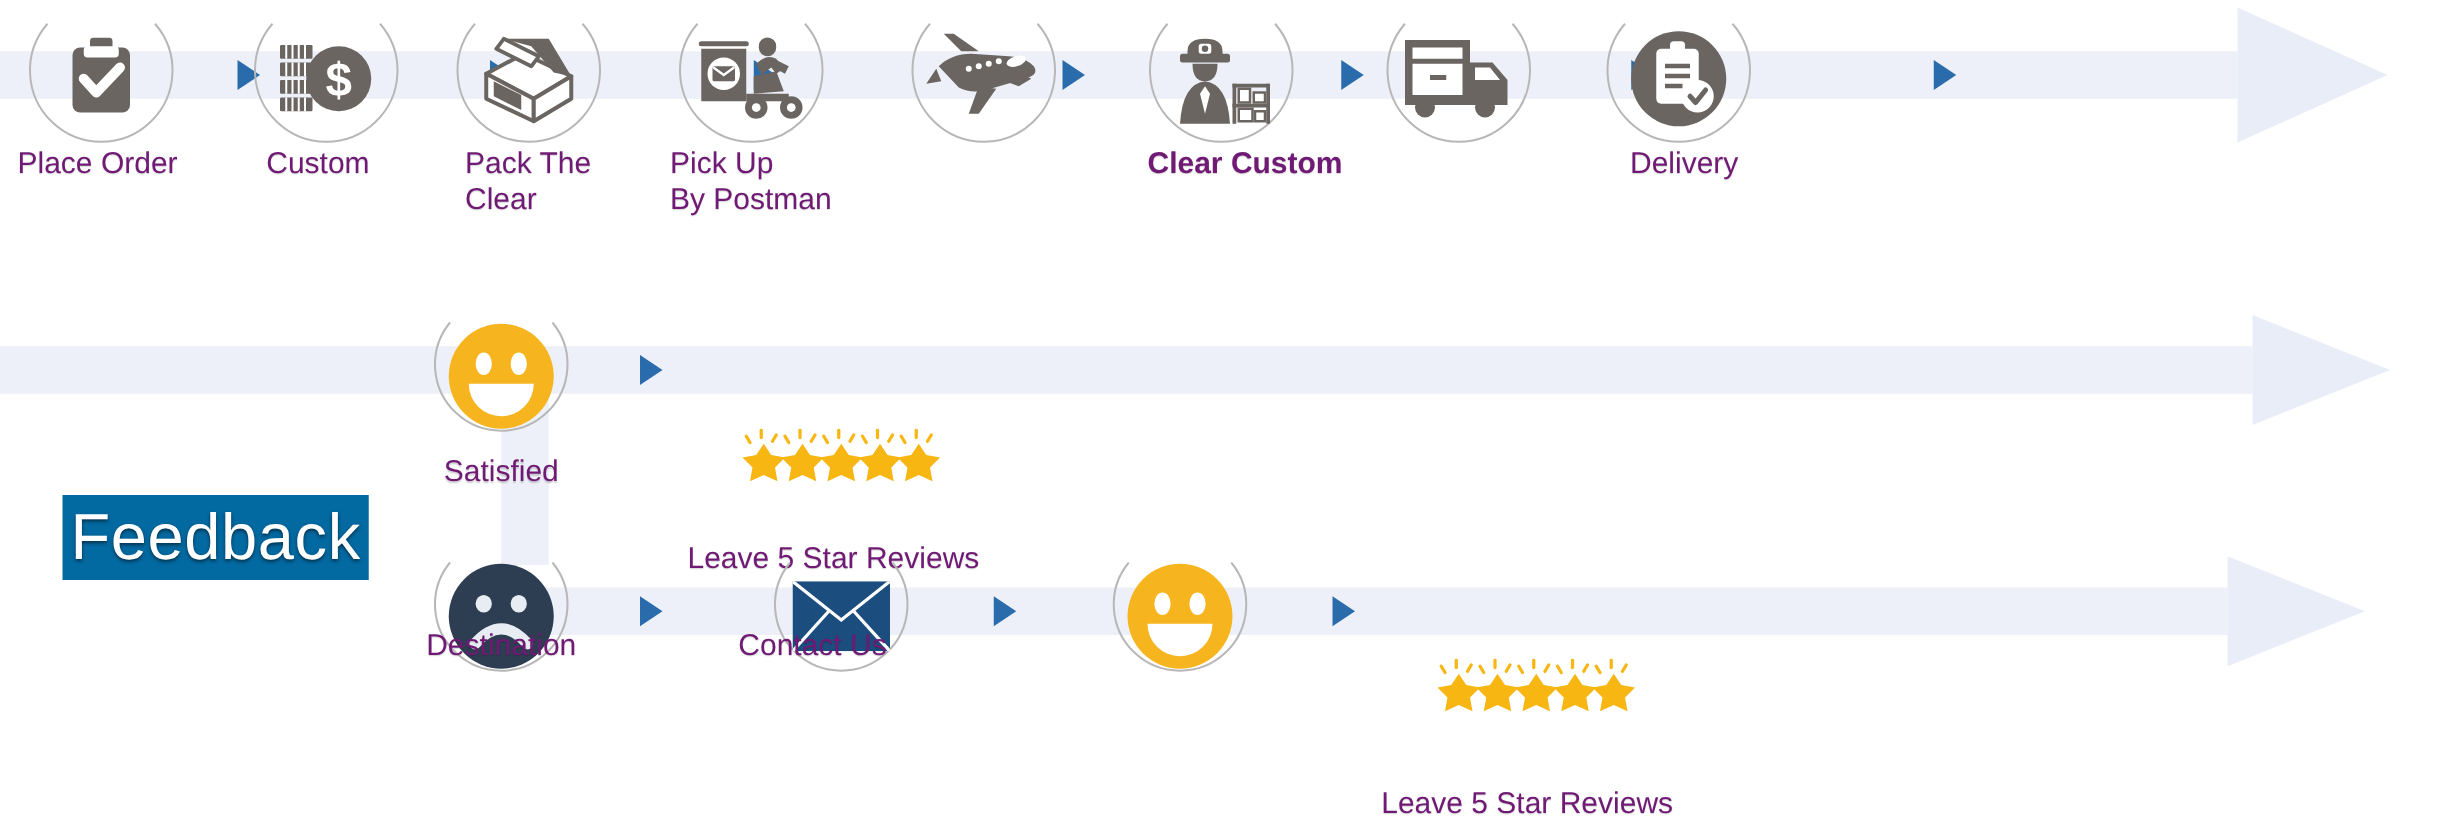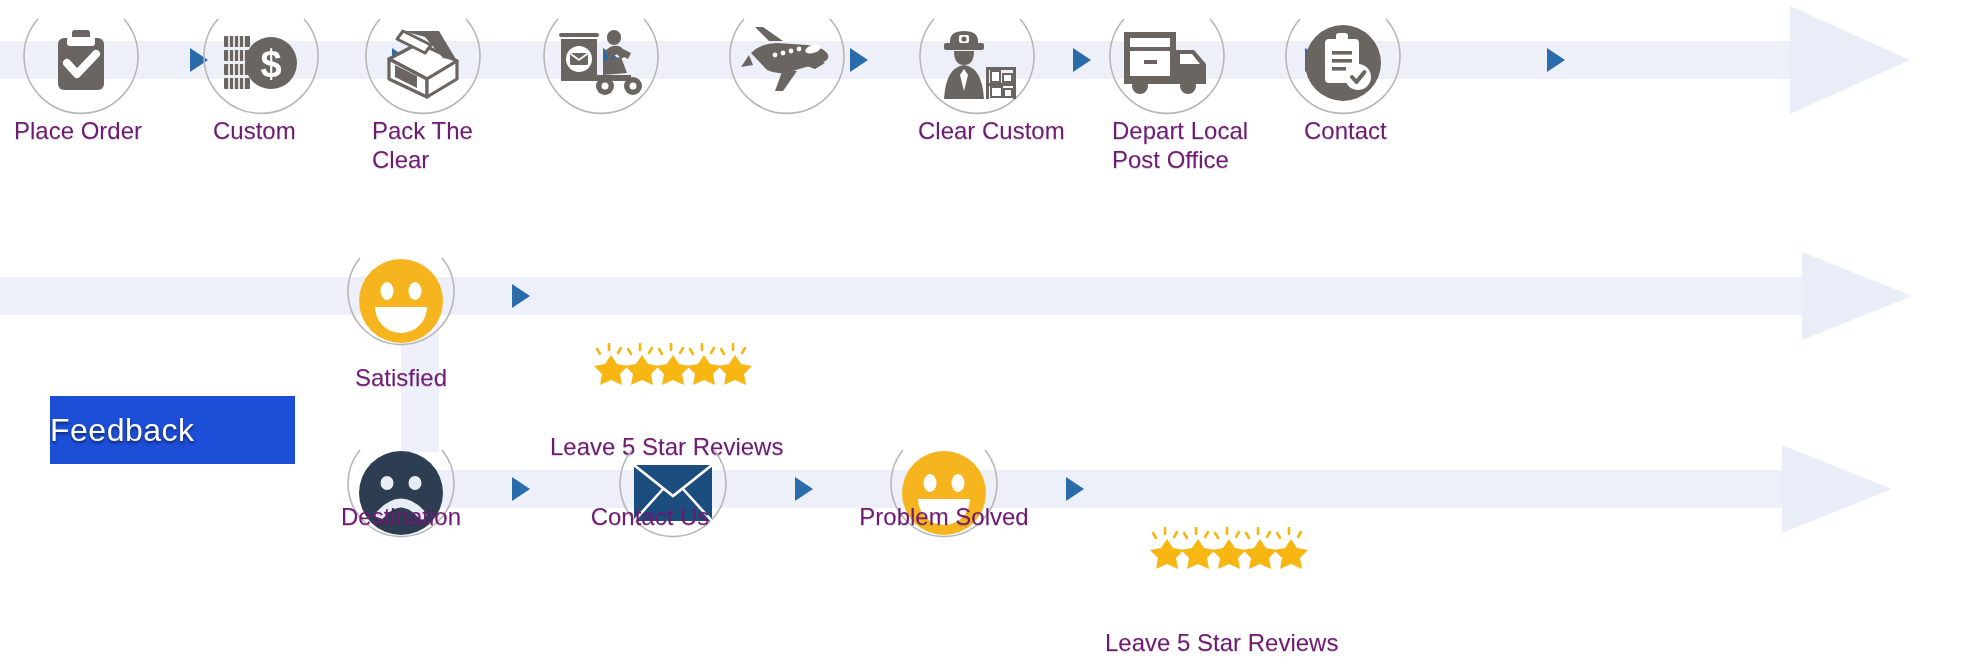"Pick Up" div.lbl { html: none -> <div>Pick Up By Postman</div> }
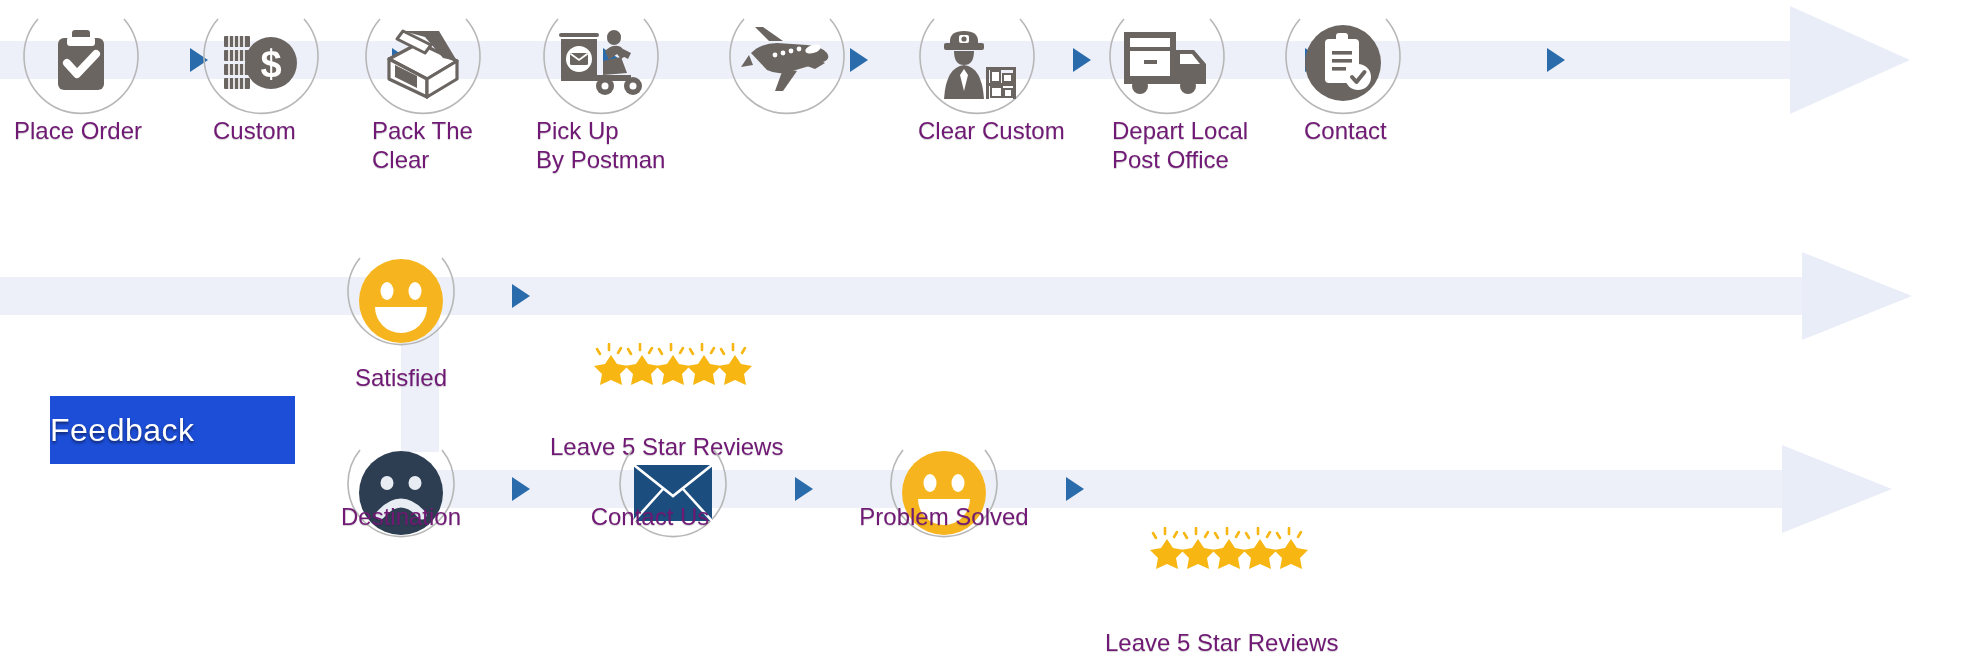"Clear Custom" div.lbl { font-weight: none -> bold }
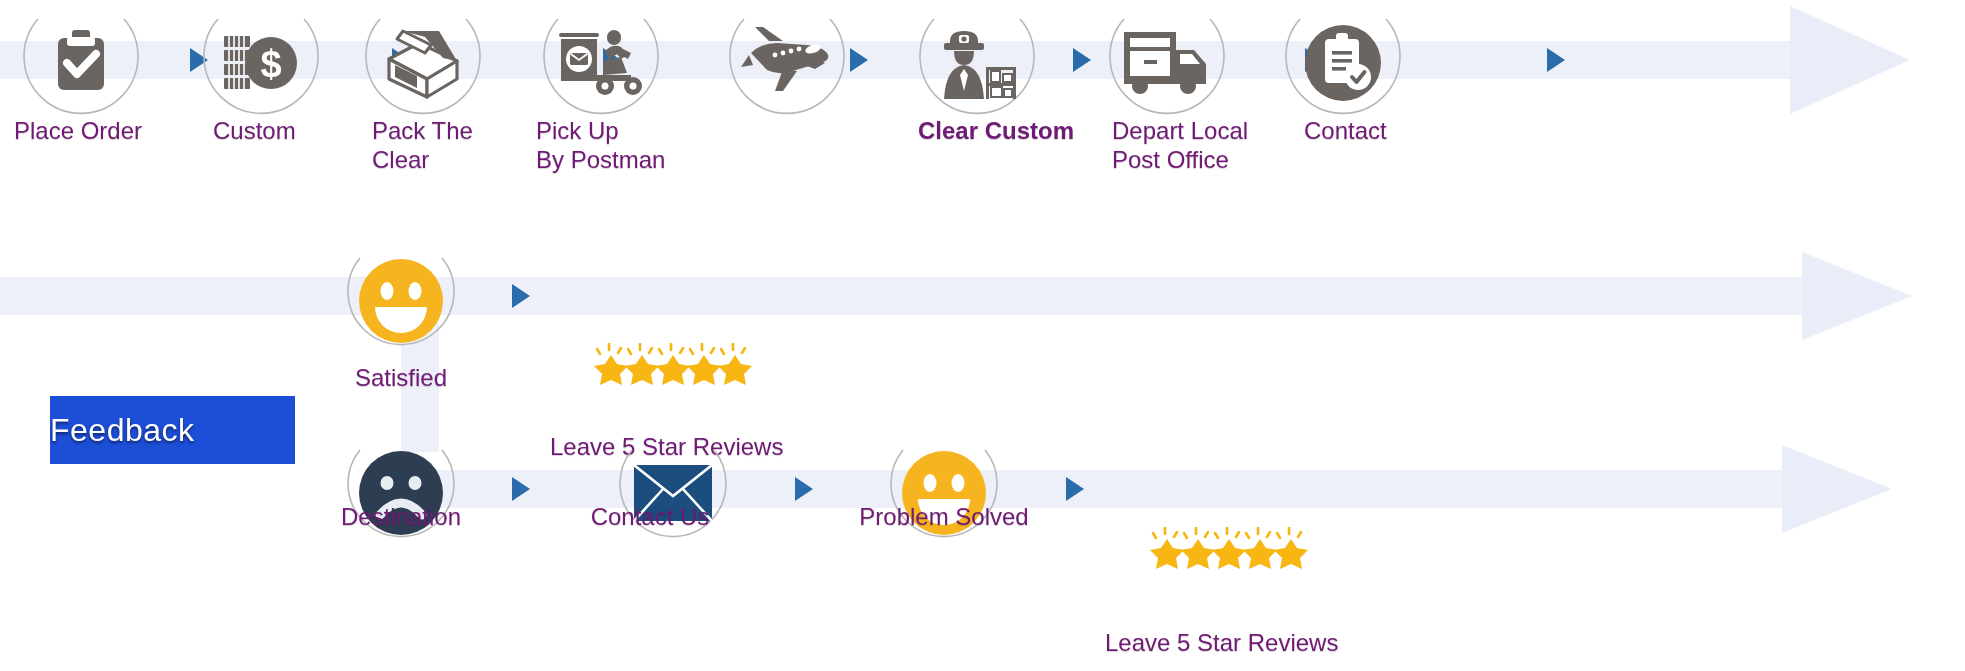"Depart Local" div.lbl { html: <div>Depart Local Post Office</div> -> none }
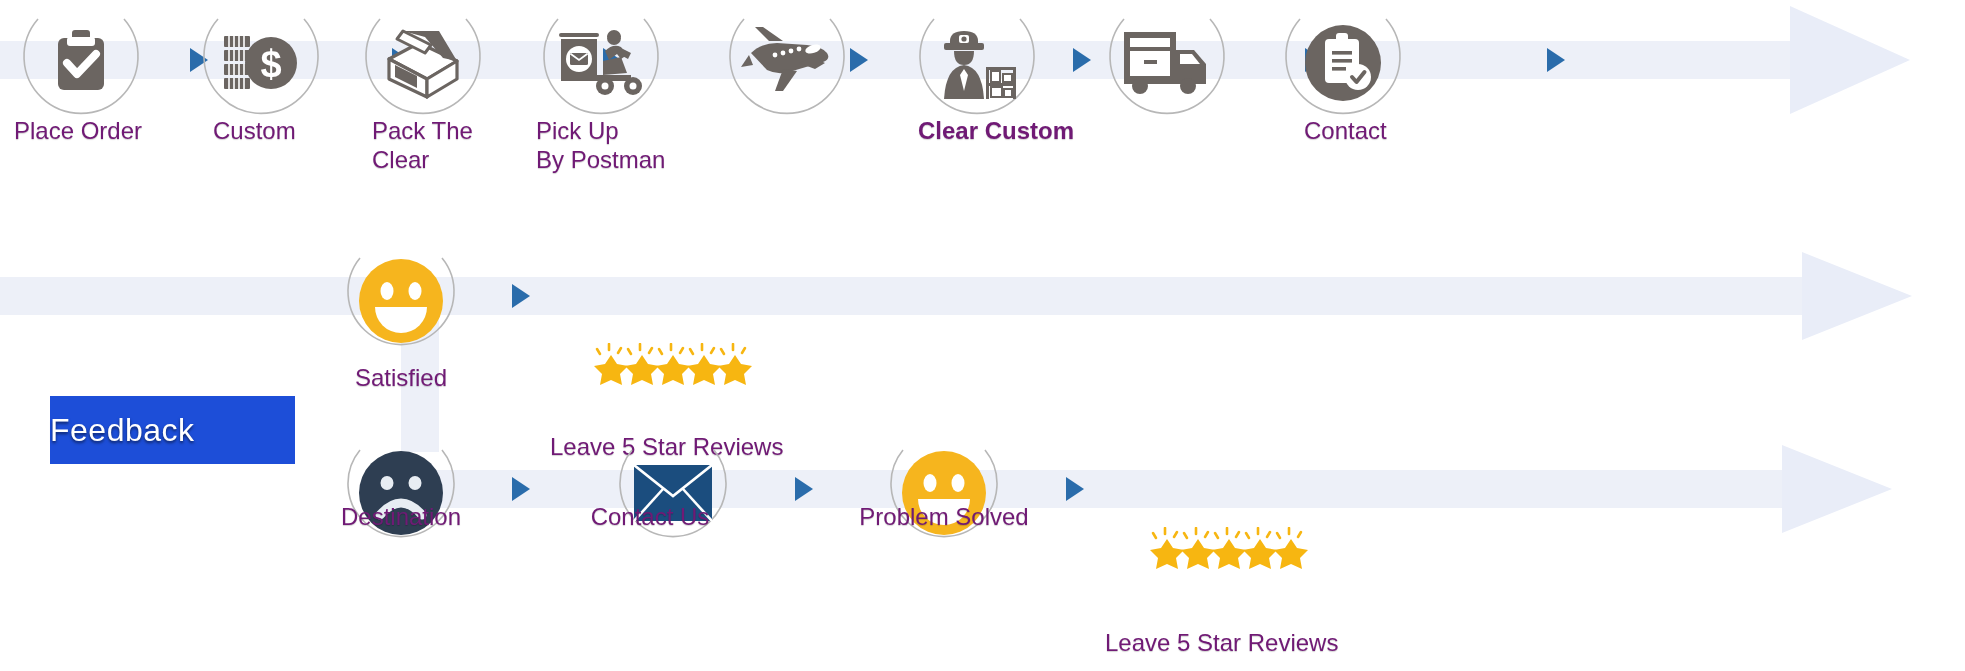"Contact" div.lbl { text: Contact -> Delivery }
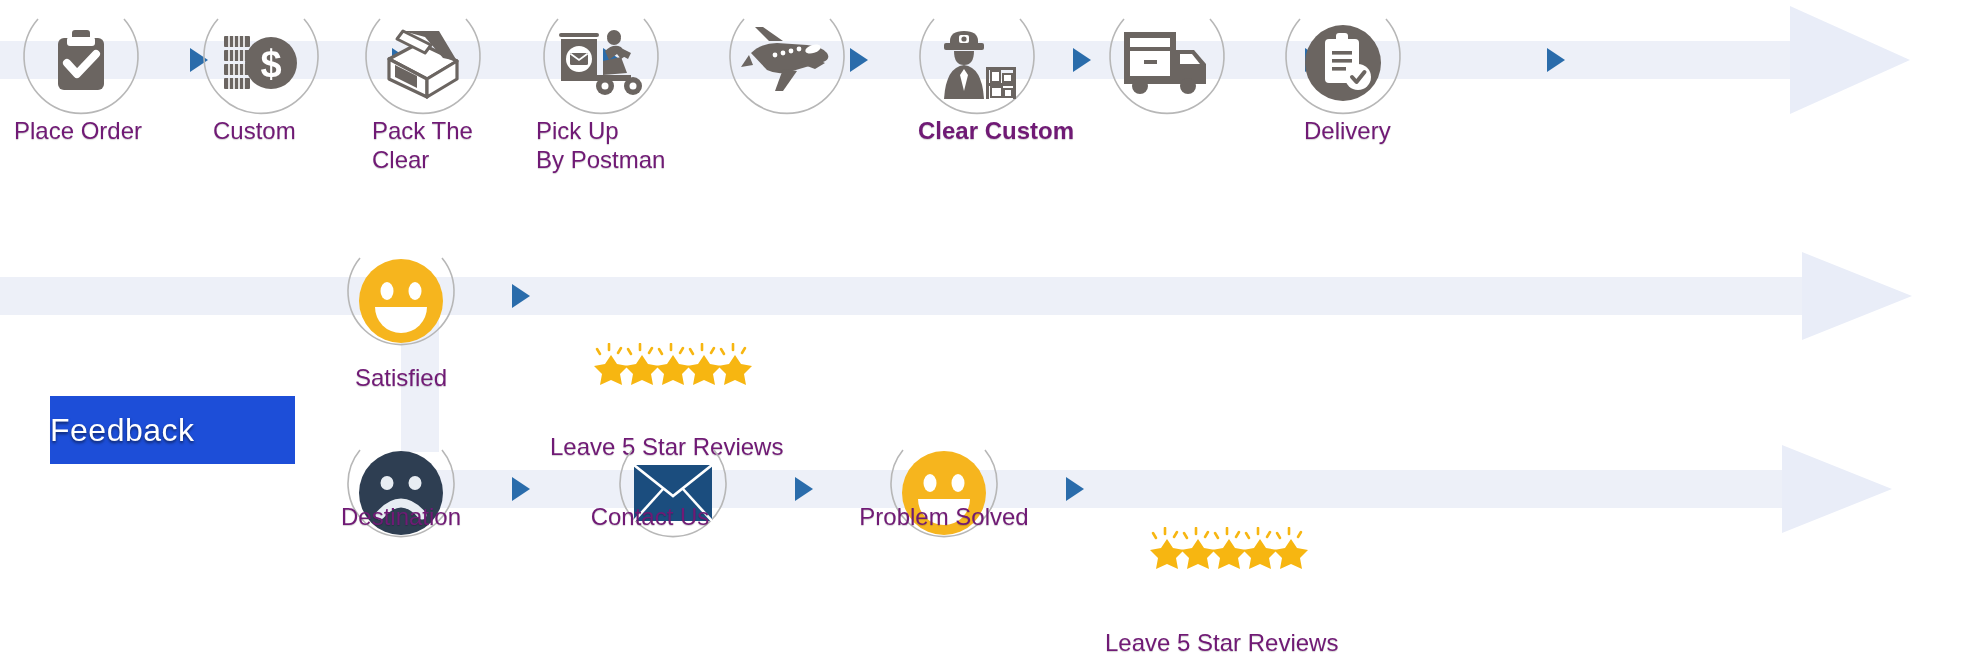"Feedback" .badge { background: #1d4ed8 -> #0369a1; font-size: 32px -> 52px; justify-content: none -> center }
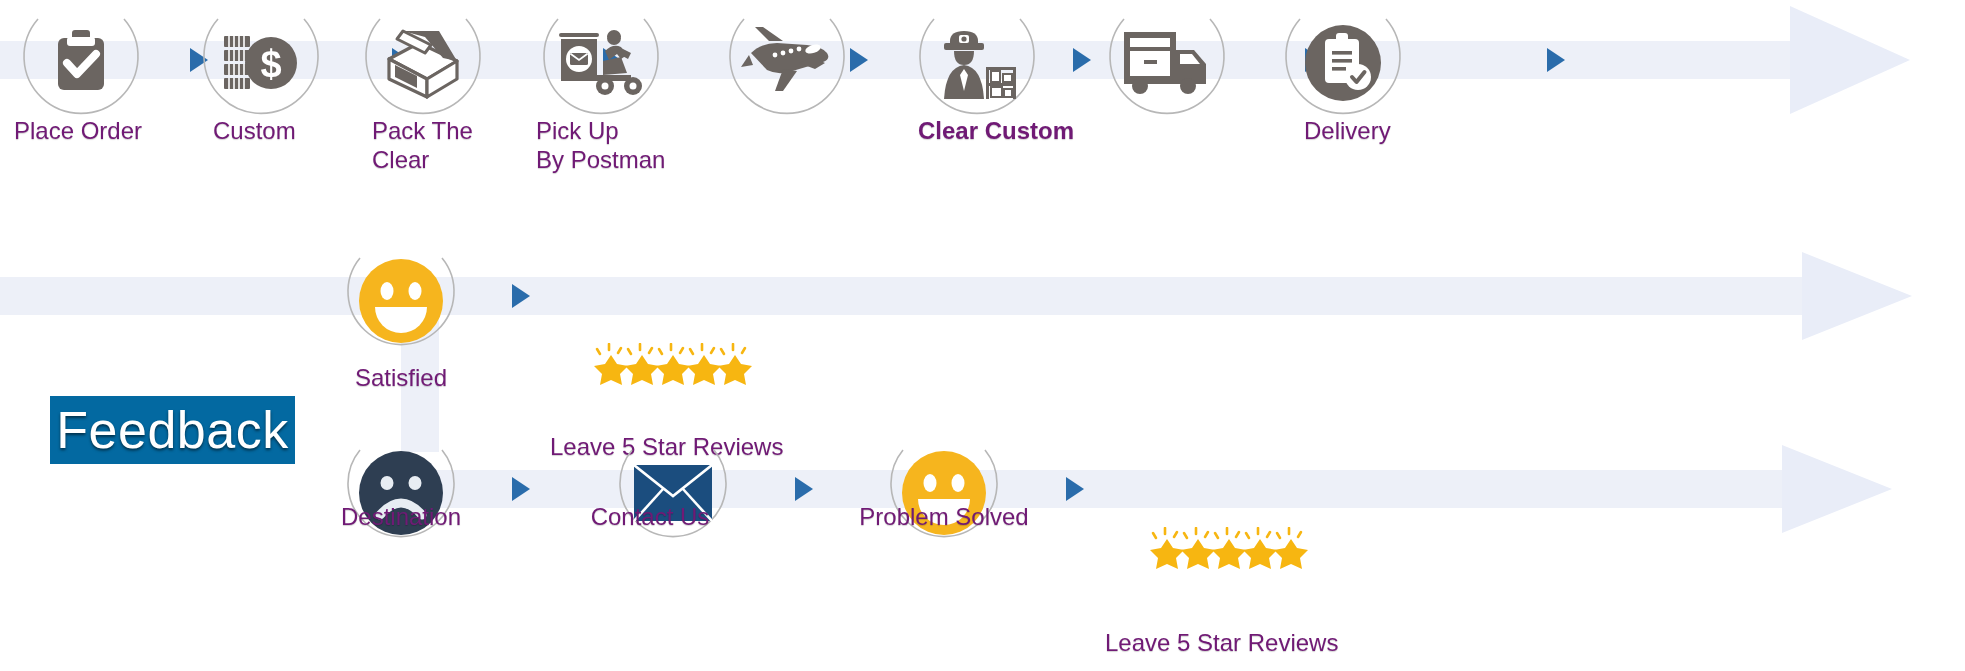"Problem Solved" div.lbl { html: <div>Problem Solved</div> -> none }
